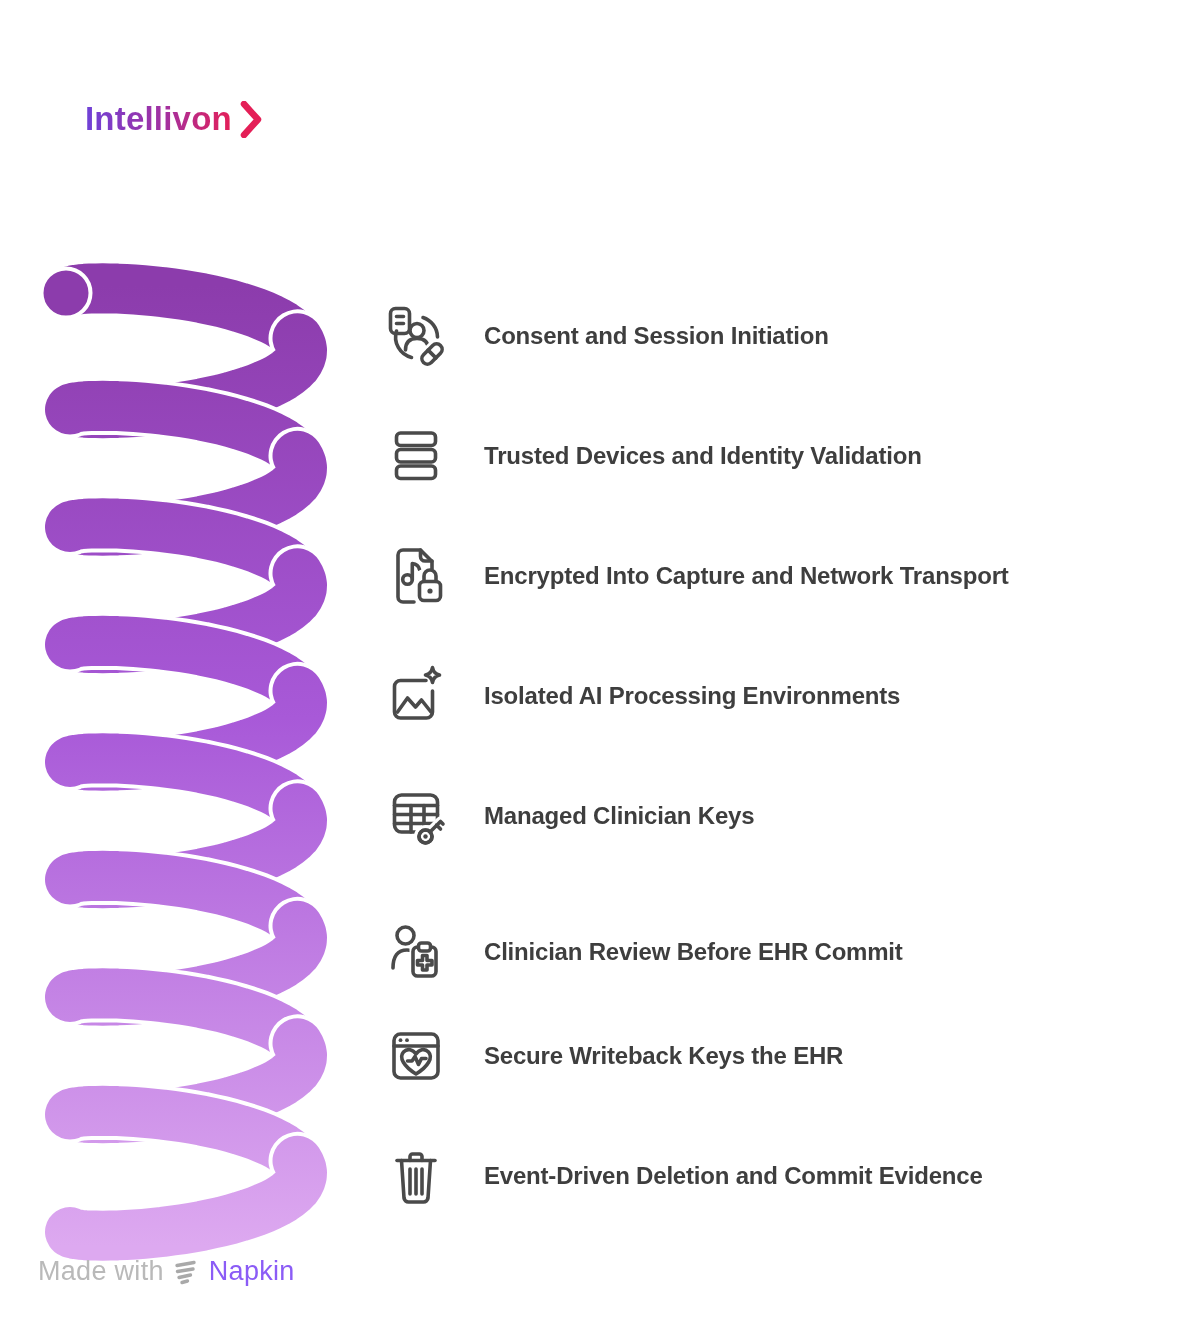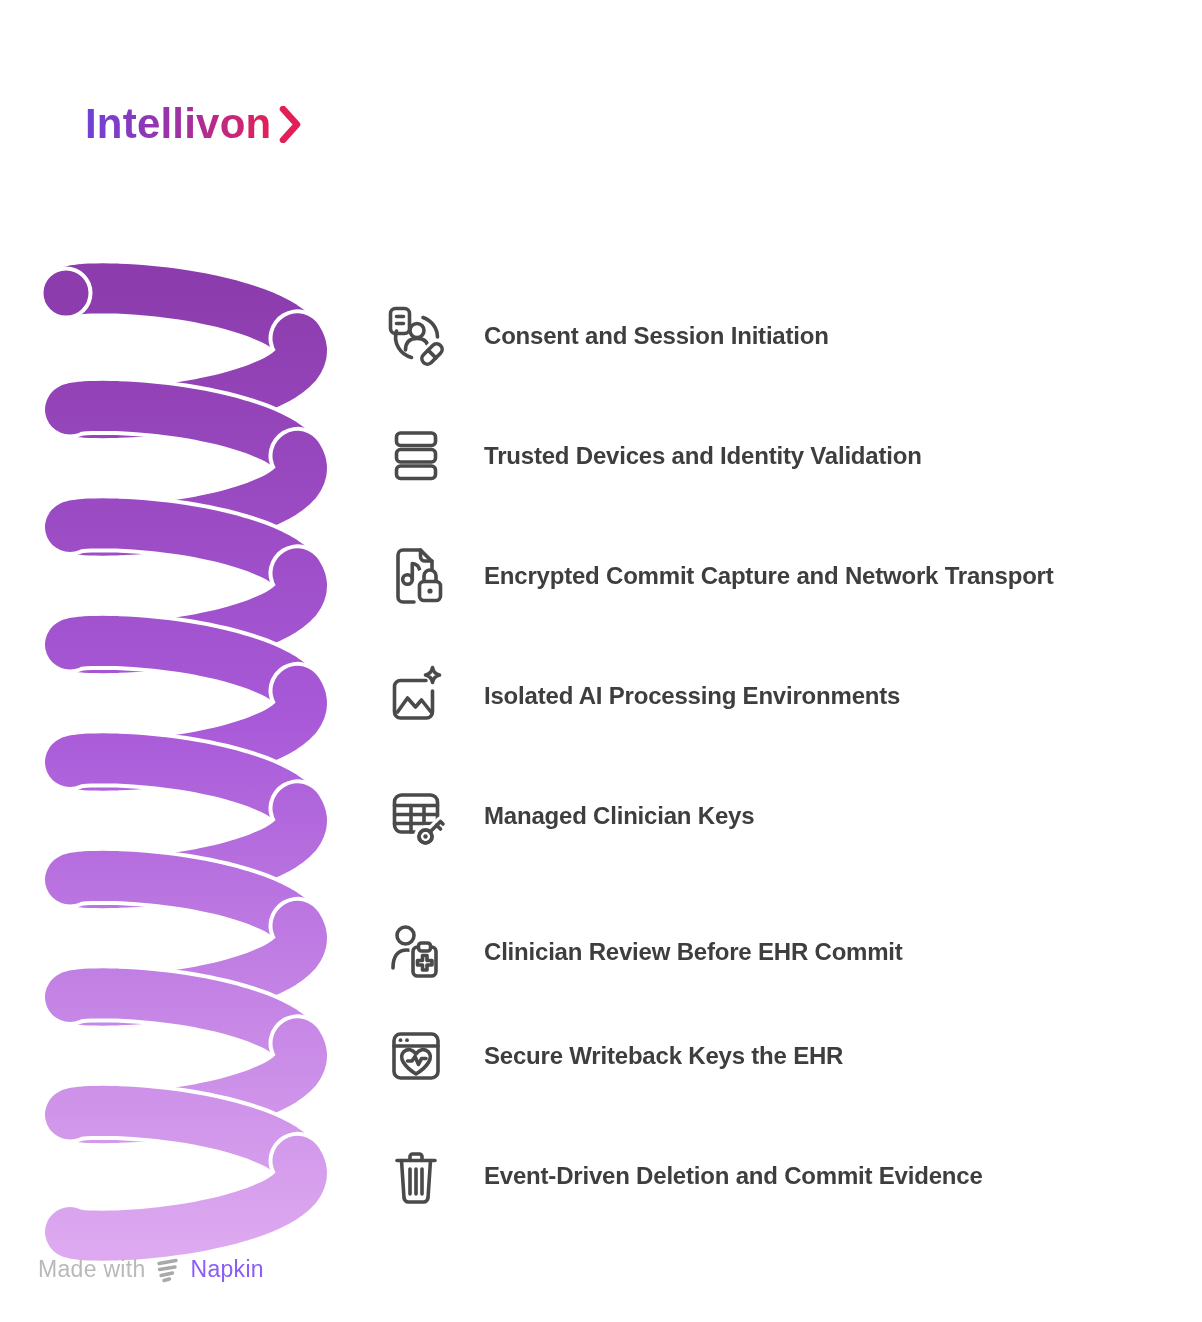"Intellivon" .logo-text { font-size: 42px -> 33px }
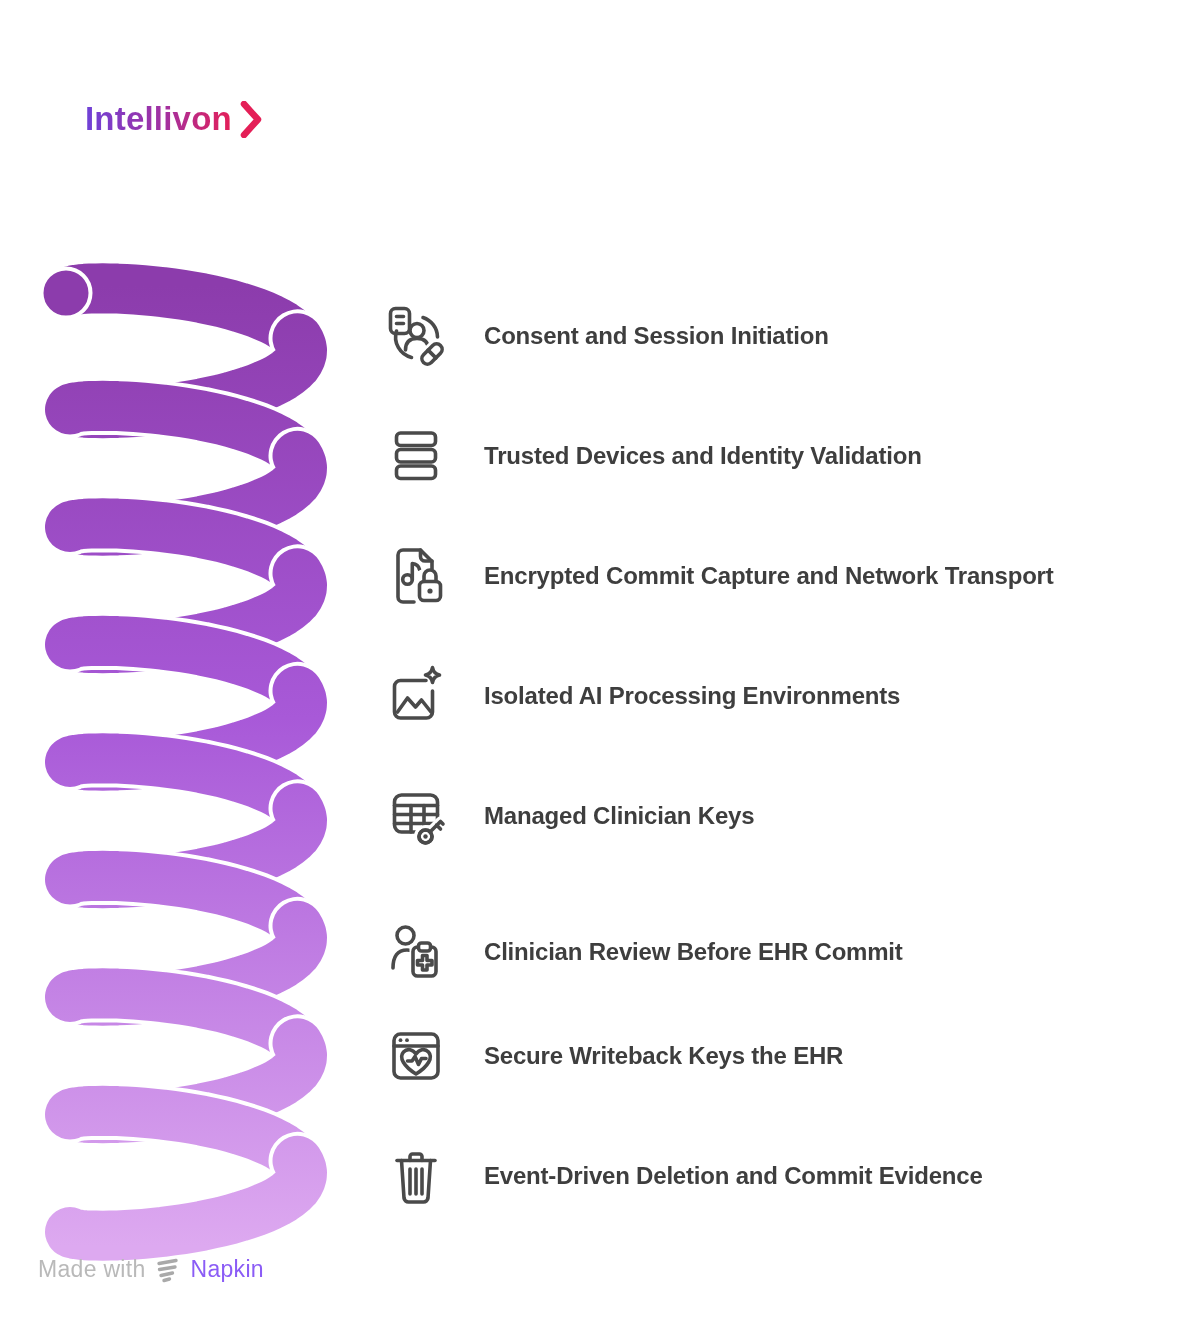"Encrypted Commit Capture and Network" span.label { text: Commit -> Into }
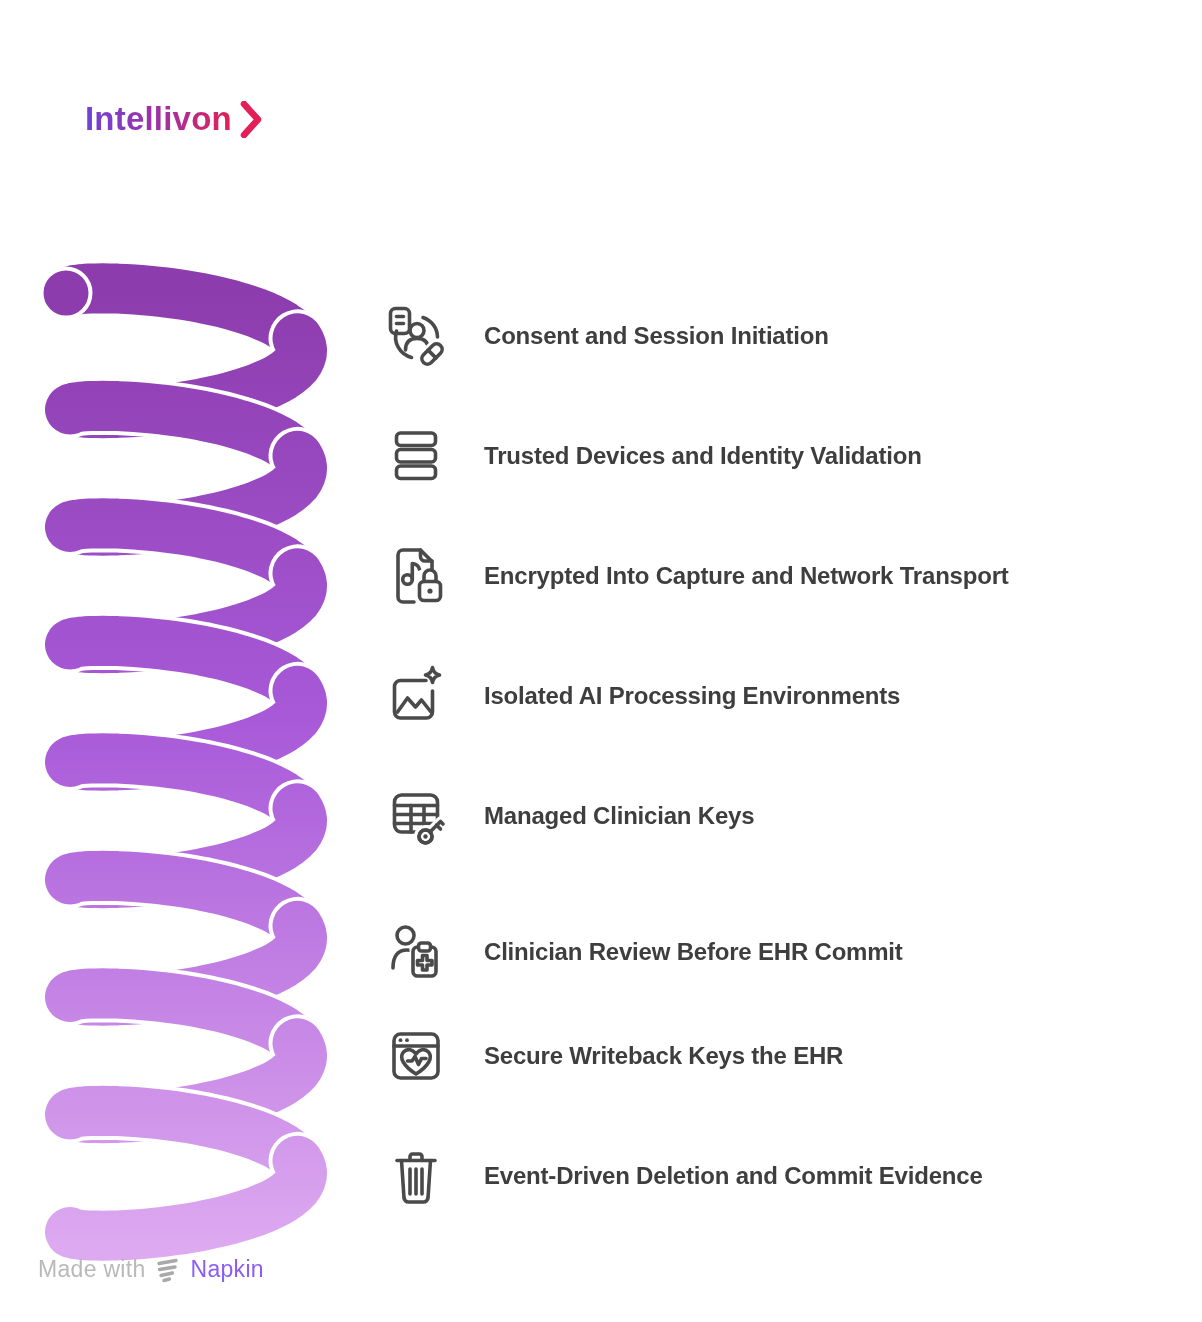"Made with" .footer { font-size: 23px -> 27px }
